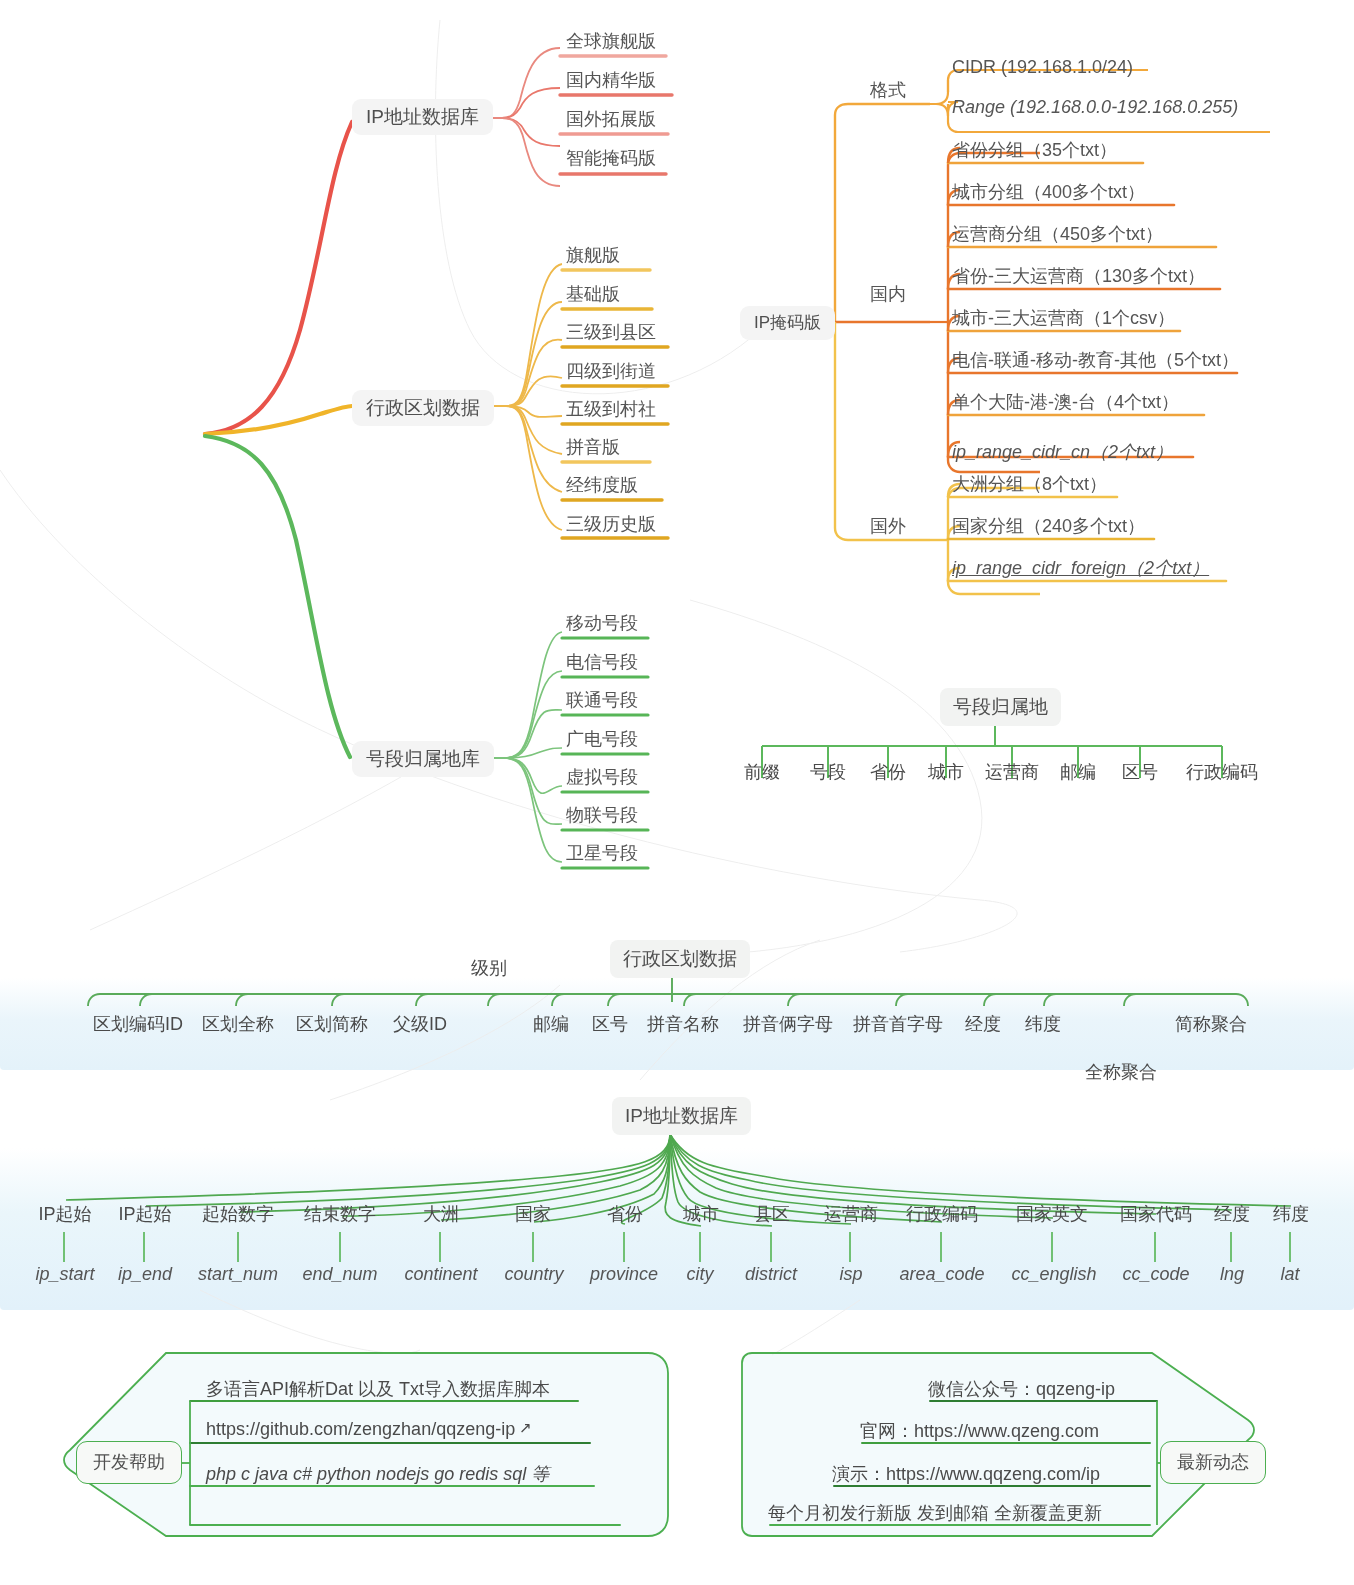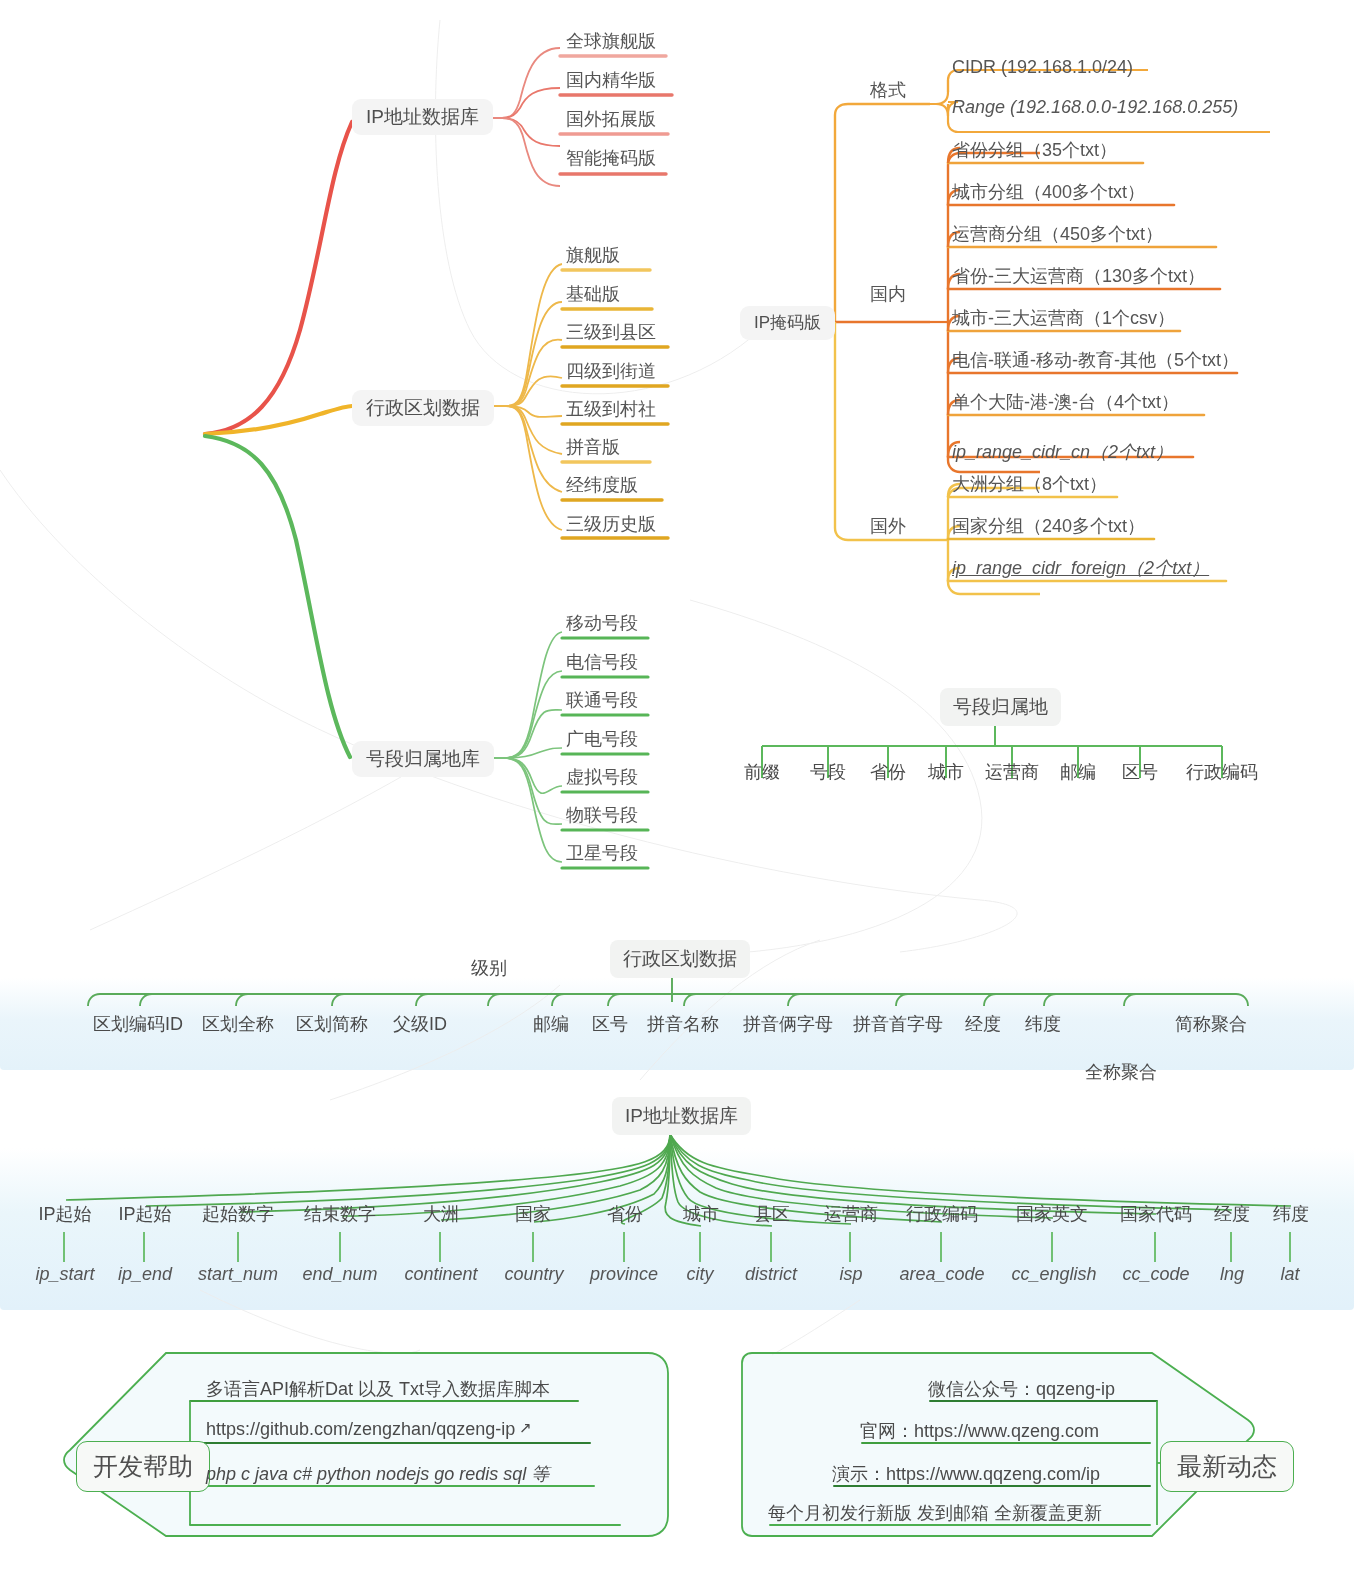"开发帮助" .node.boxed { font-size: 25px -> 18px }
